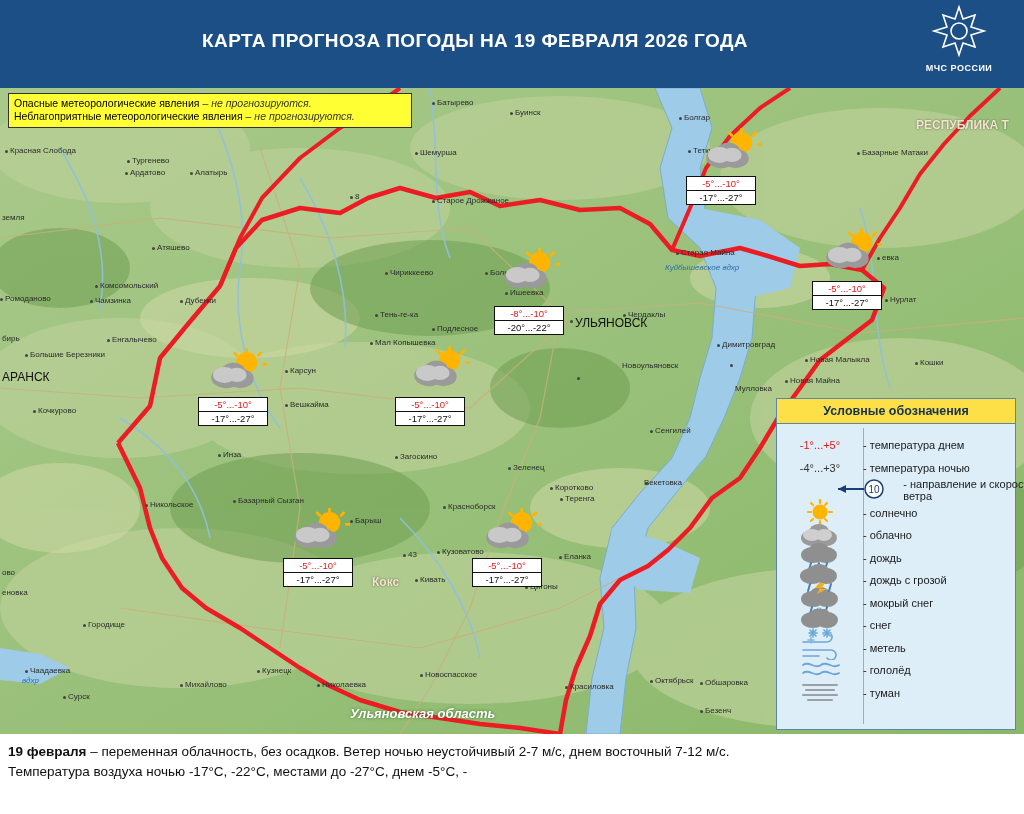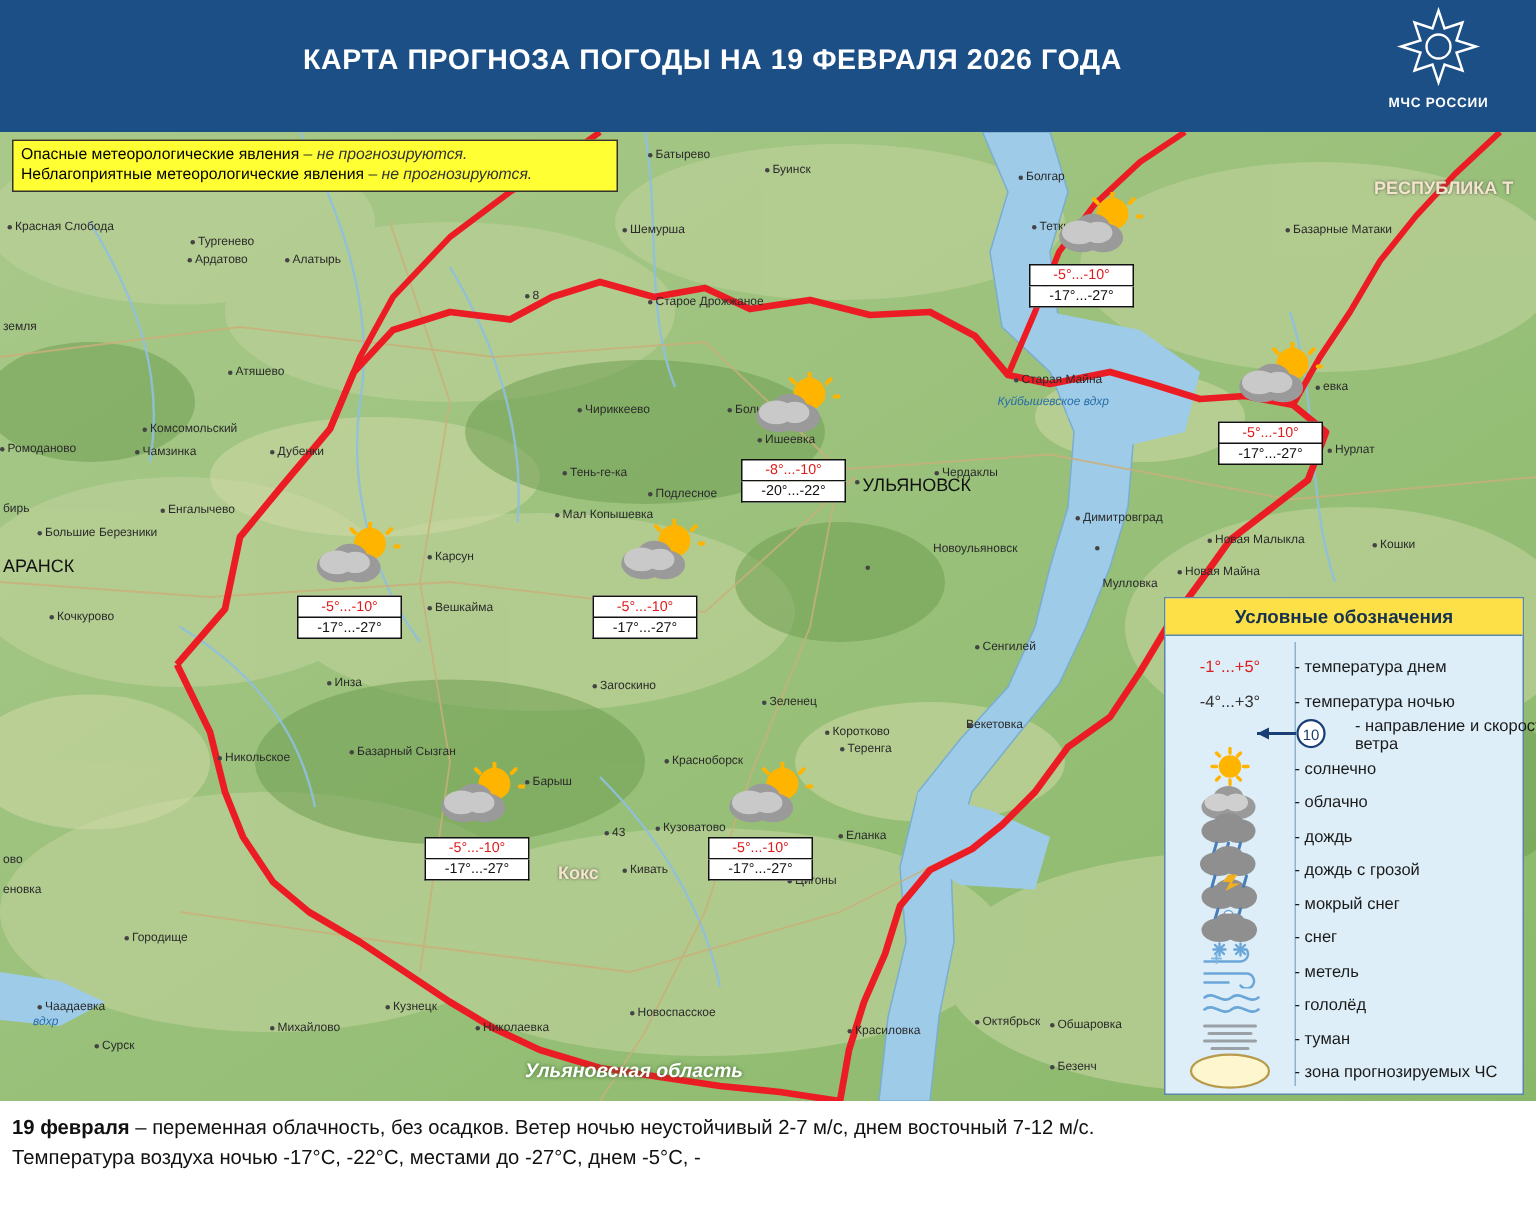"- зона прогнозируемых ЧС" div.lg-row { html: <div> <div><svg> <ellipse></ellipse> </svg></div> <div>- зона прогнозируемых ЧС</div> </div> -> none }
